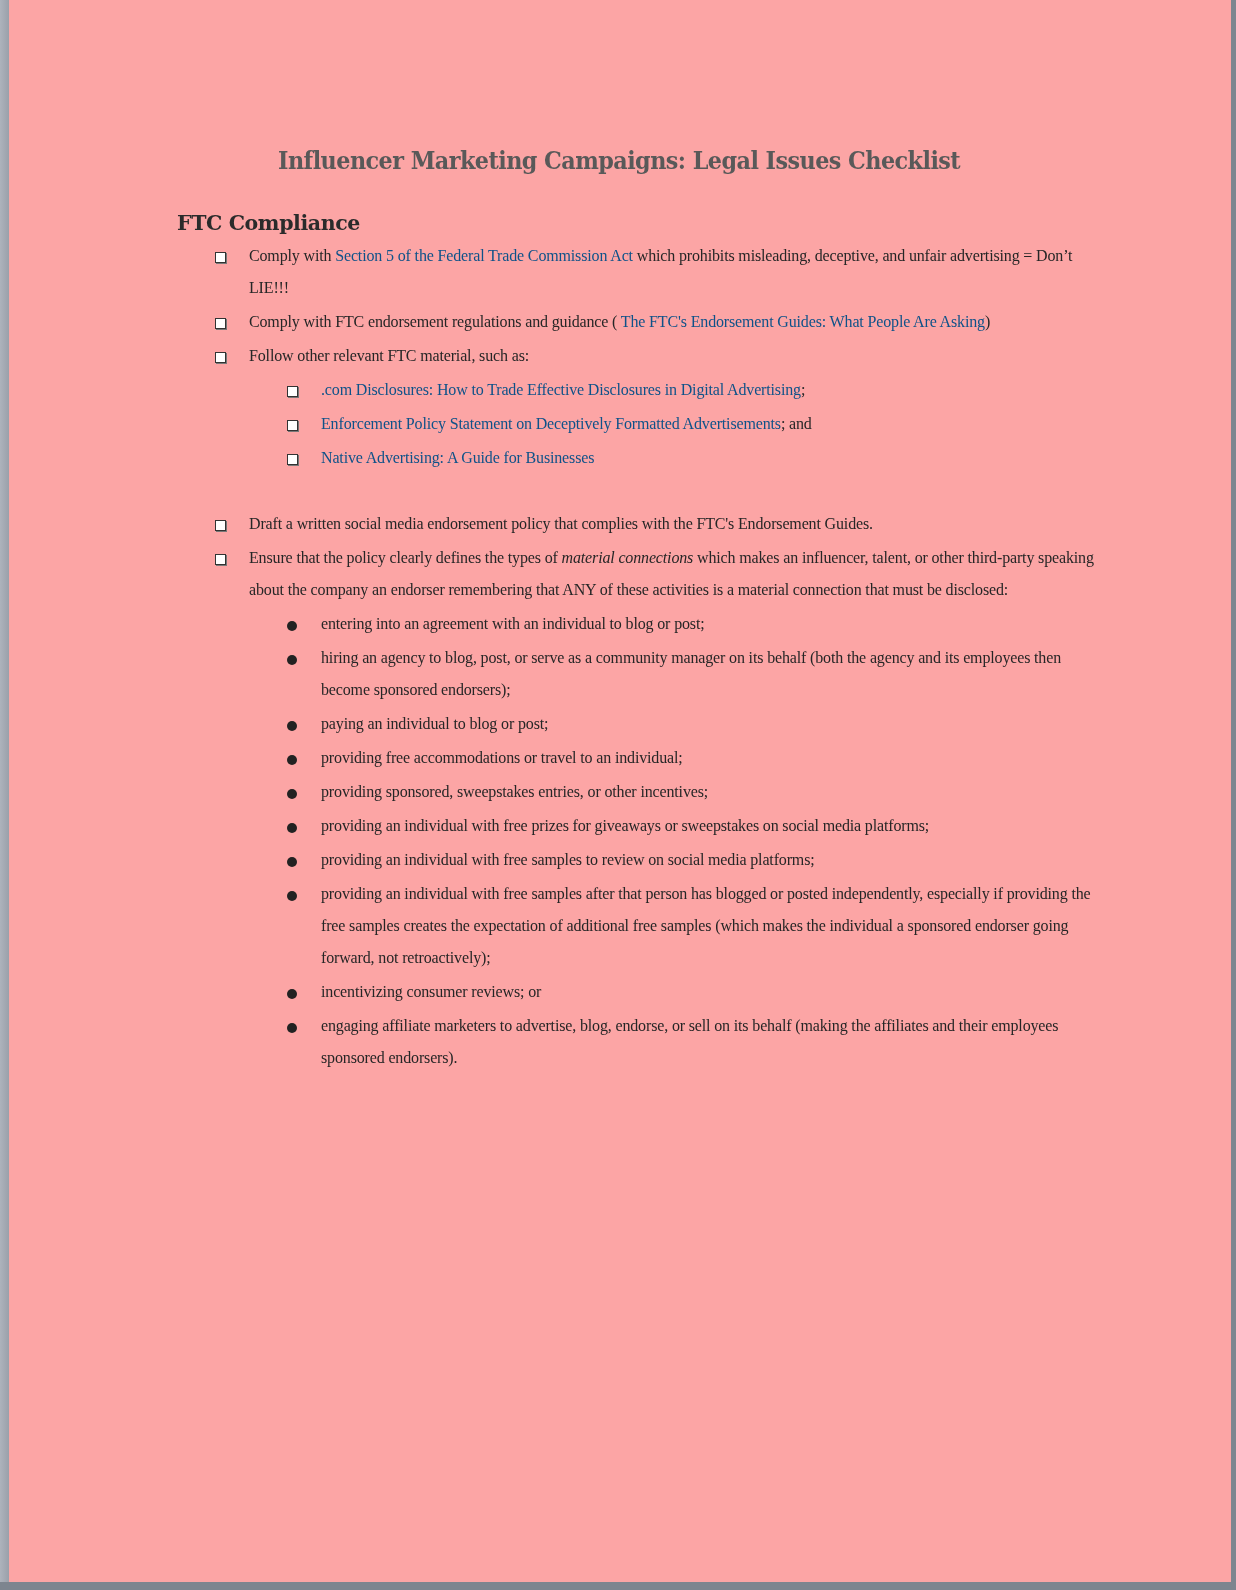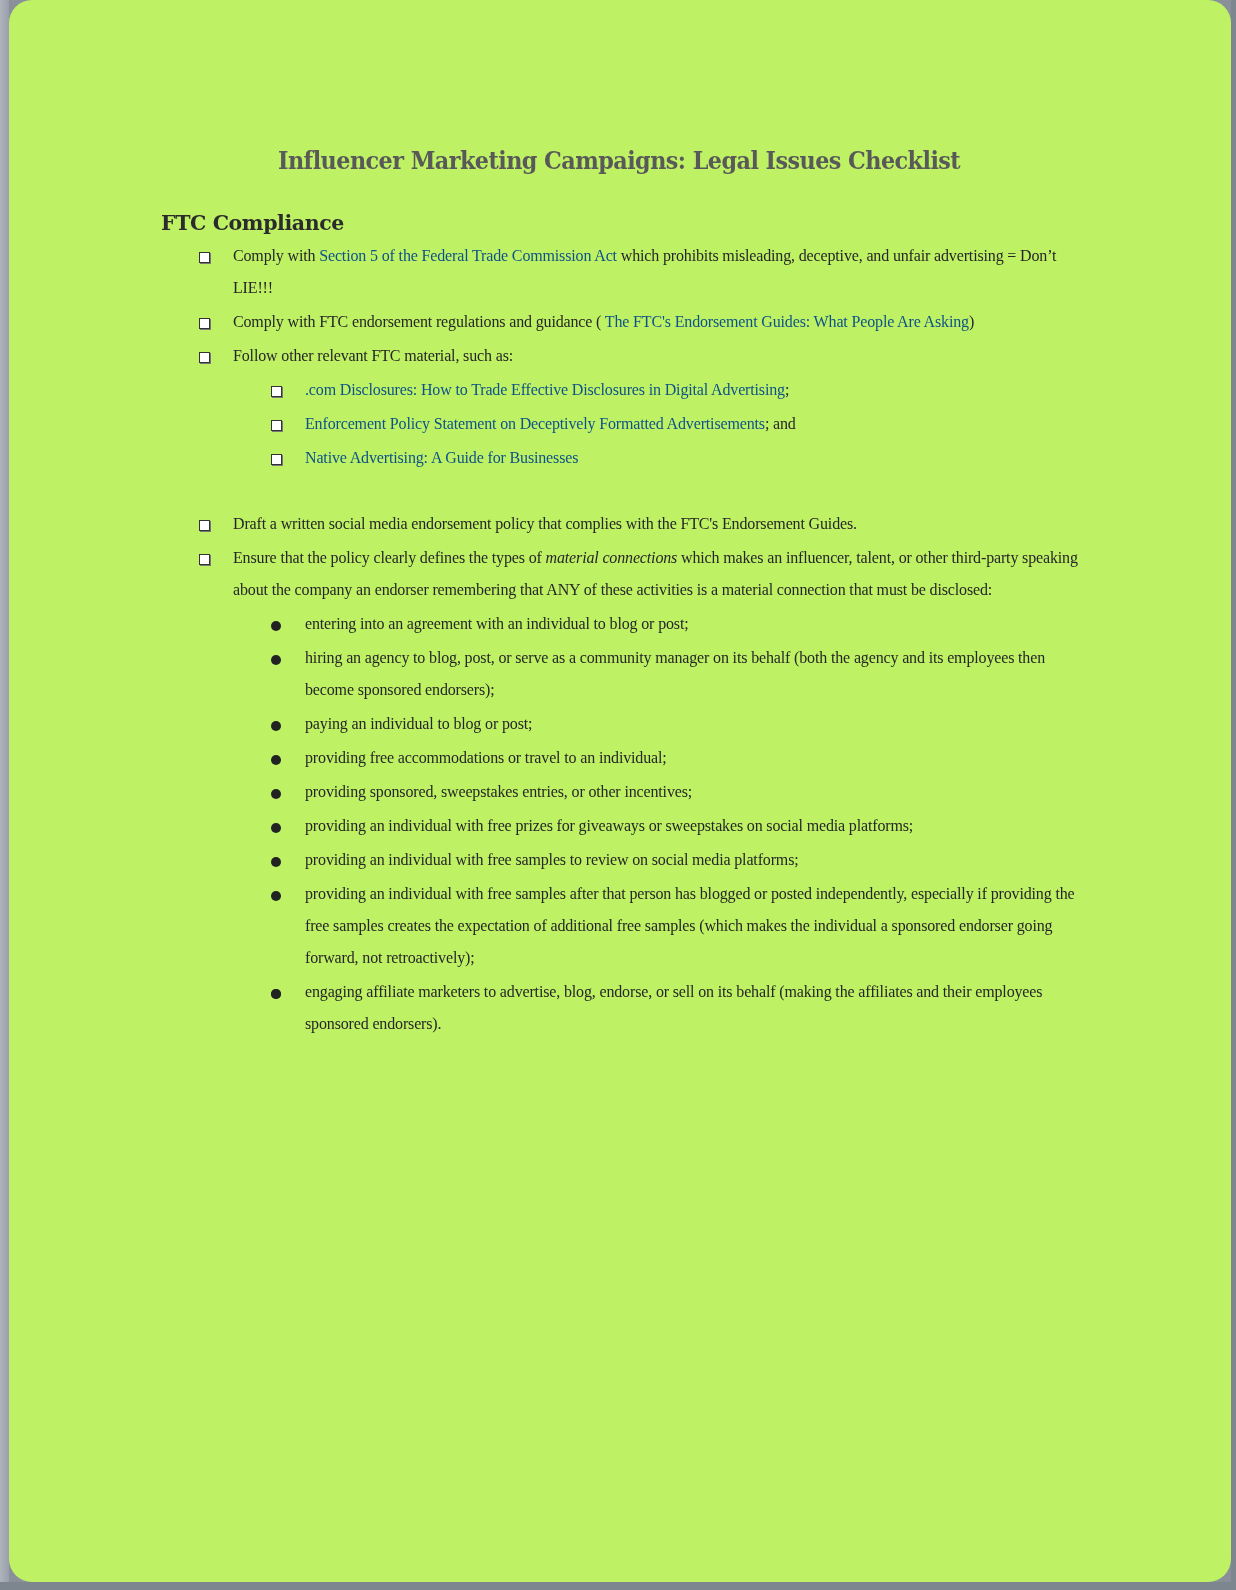"Influencer Marketing Campaigns: Legal" .page { background: #bef264 -> #fca5a5; border-radius: 23px -> none }
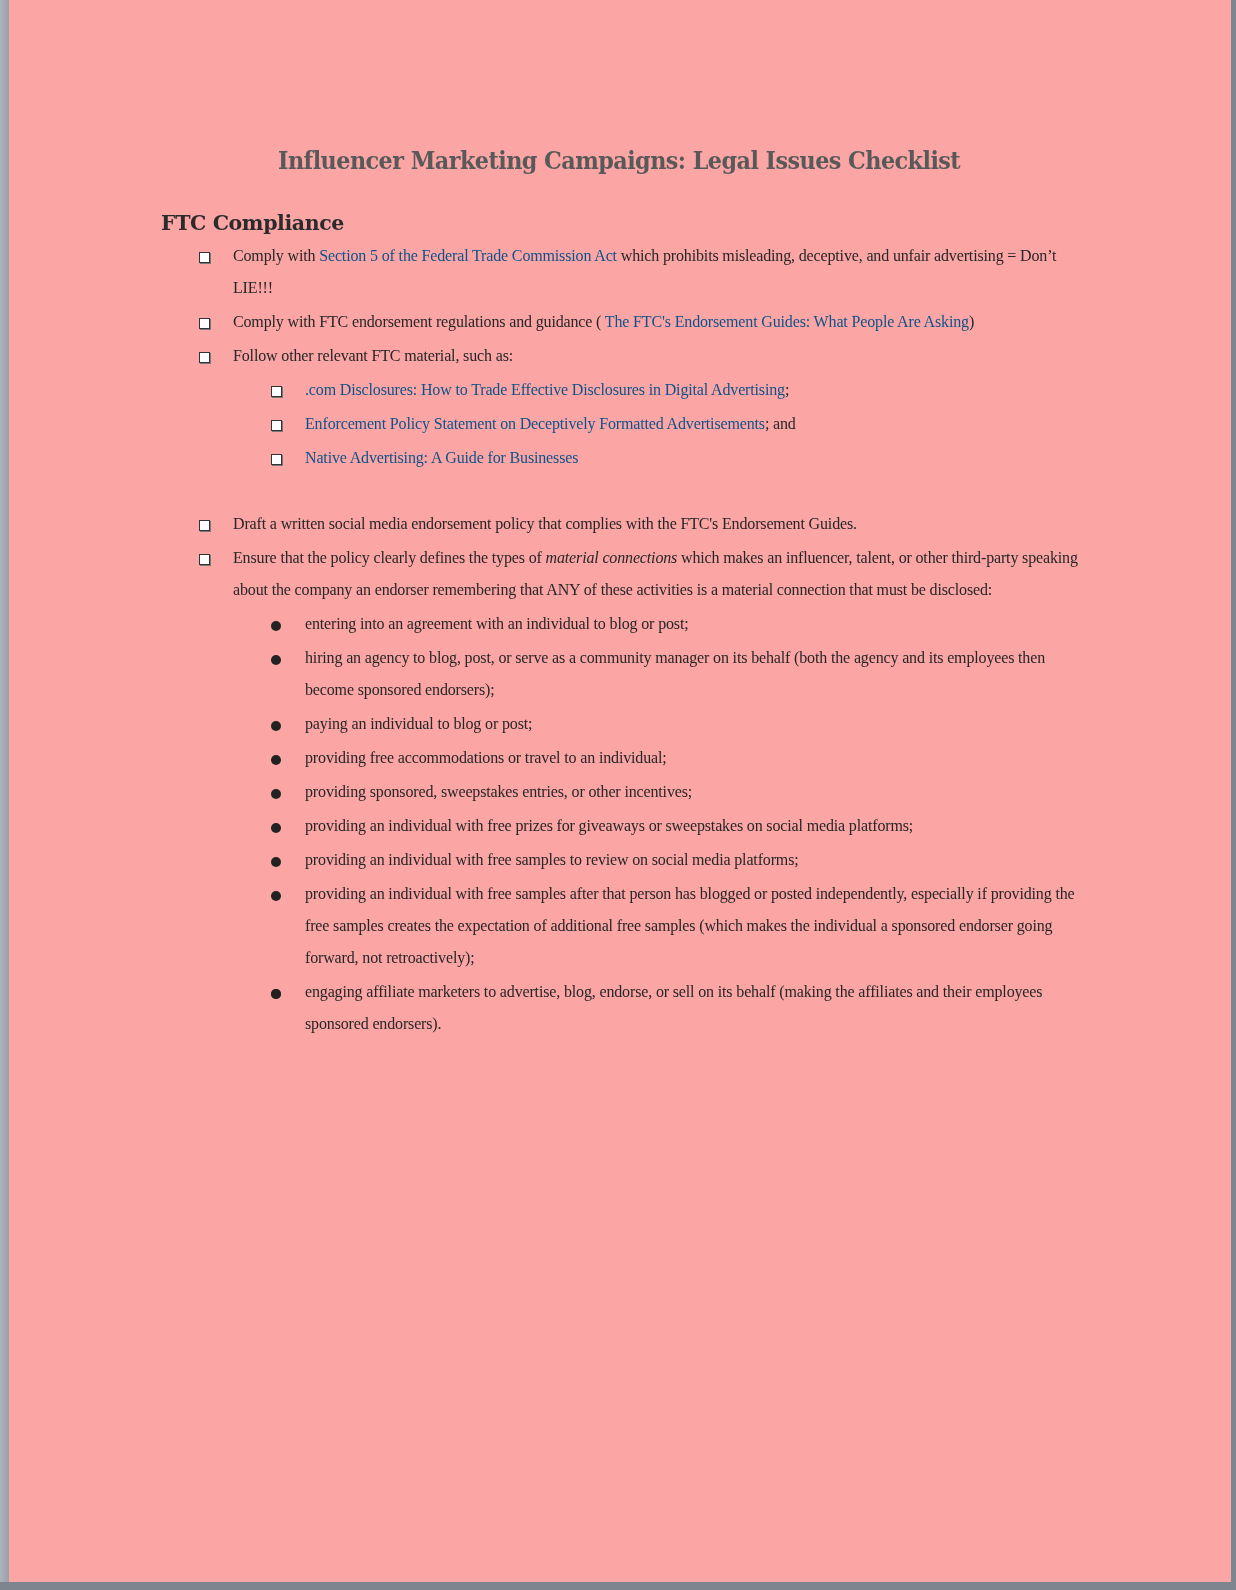"FTC Compliance" .content { left: 152px -> 168px }
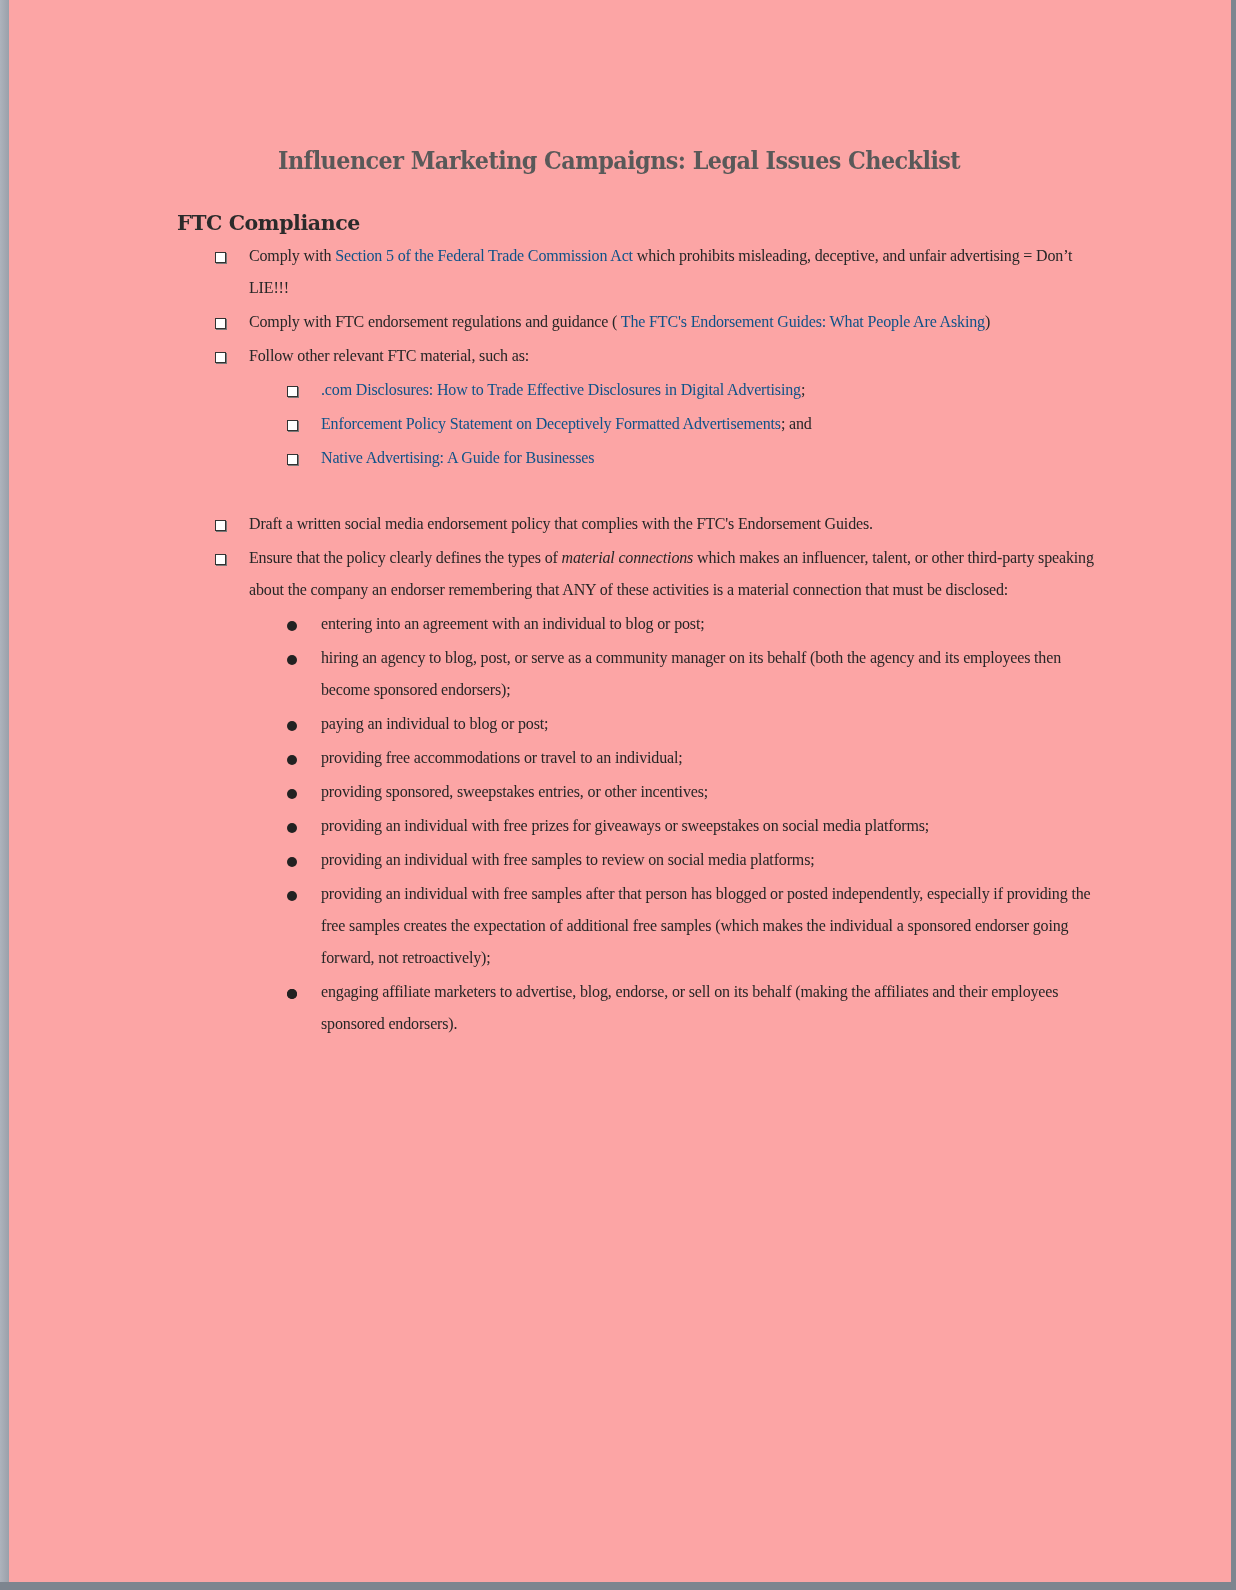"incentivizing consumer reviews; or" span { html: none -> <span>incentivizing consumer reviews; or</span> }
